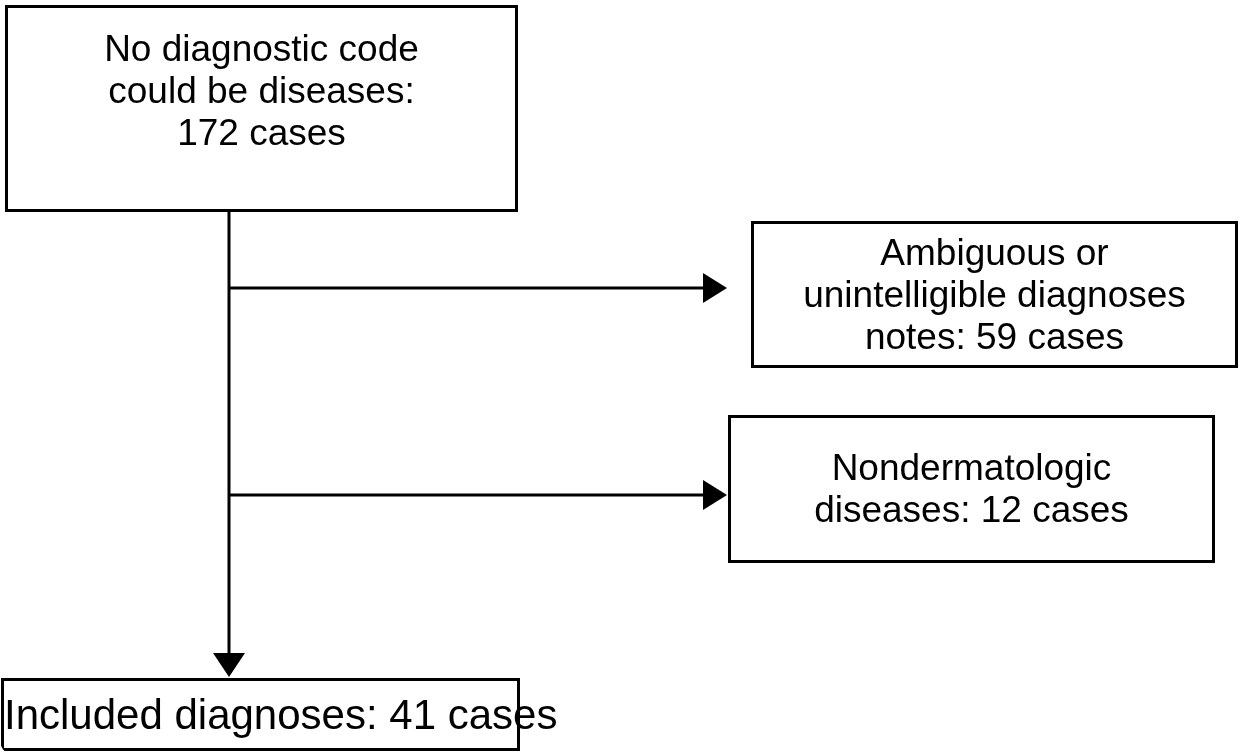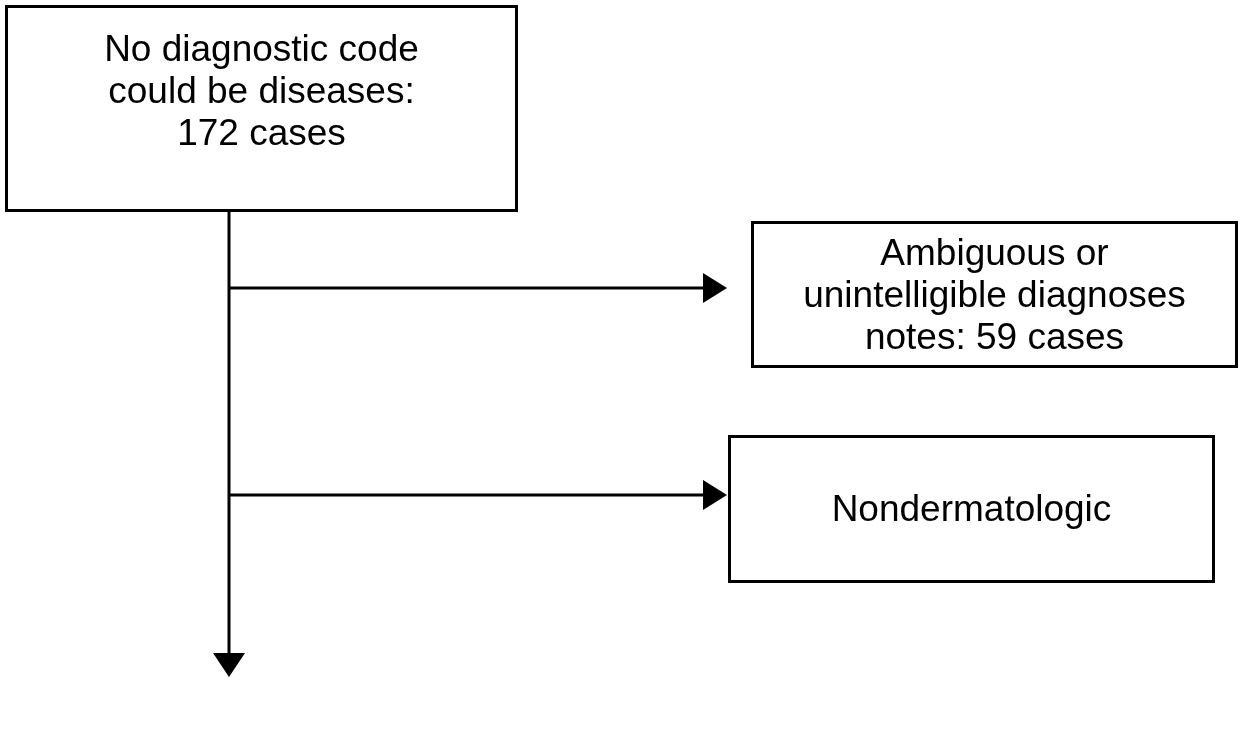"Nondermatologic" .node-nonderm { margin-top: 20px -> none }
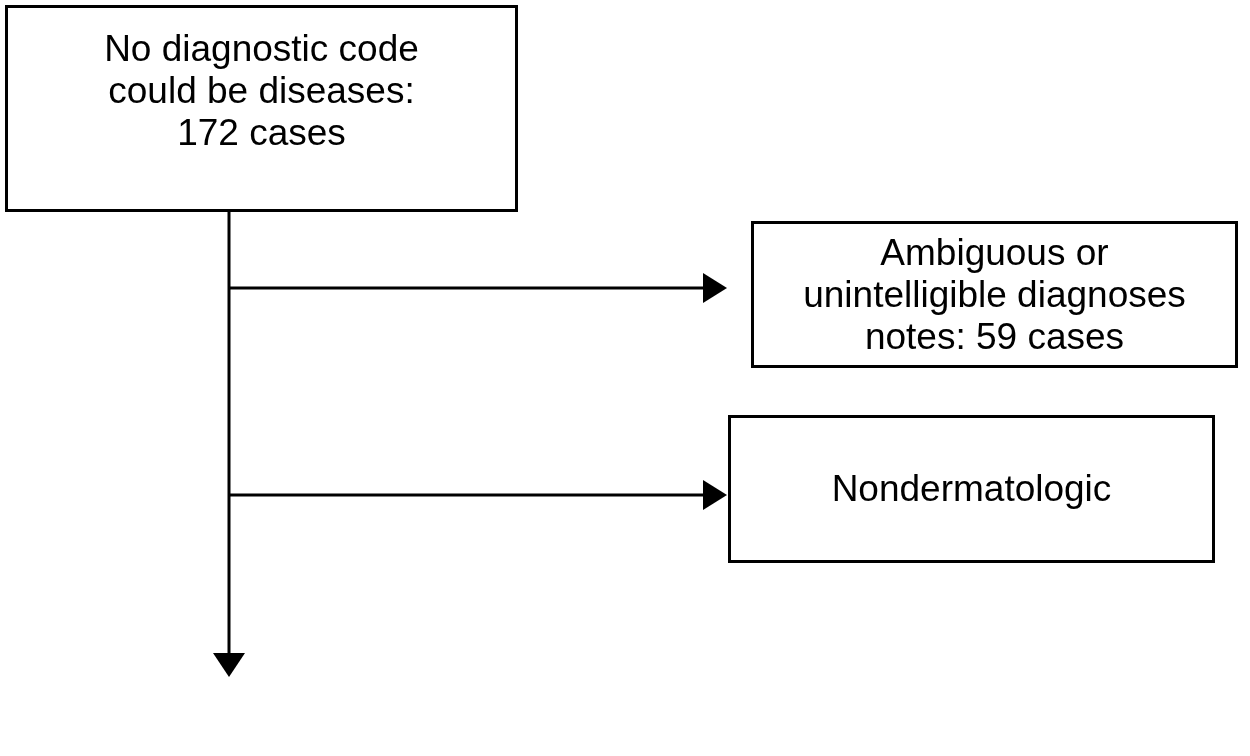"diseases: 12 cases" div.txt { html: none -> <div>diseases: 12 cases</div> }
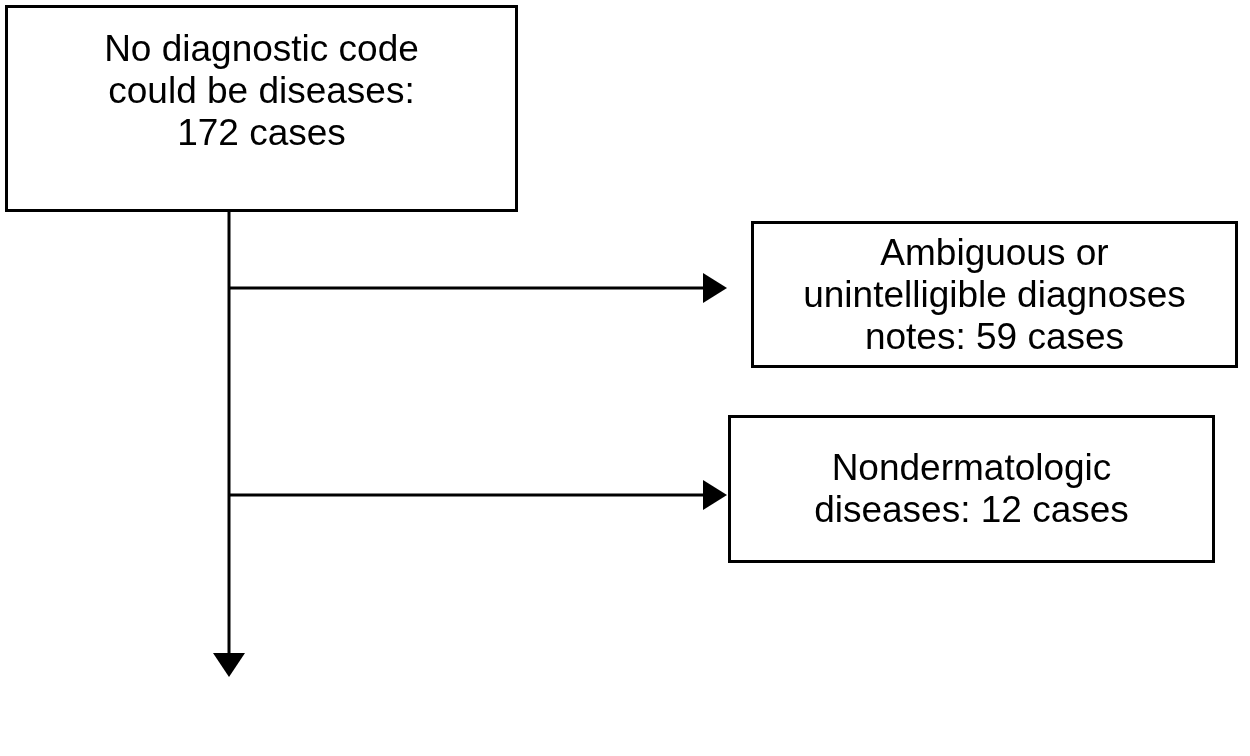"Included diagnoses: 41 cases" div.node { html: none -> <div> <div>Included diagnoses: 41 cases</div> </div> }
